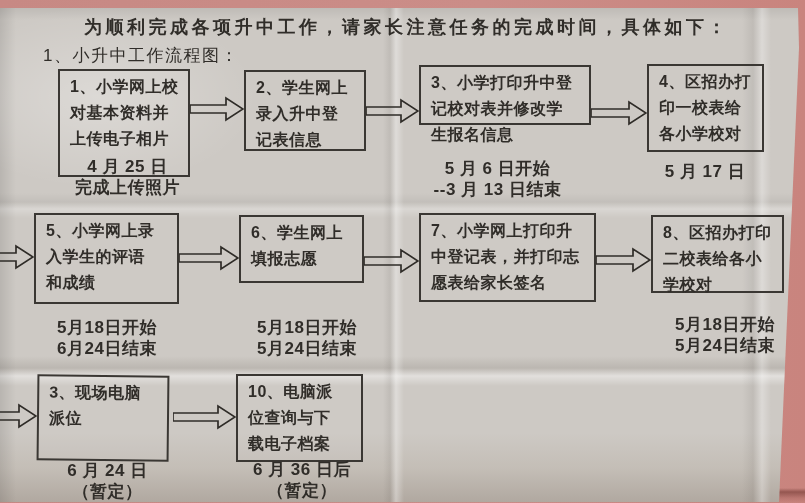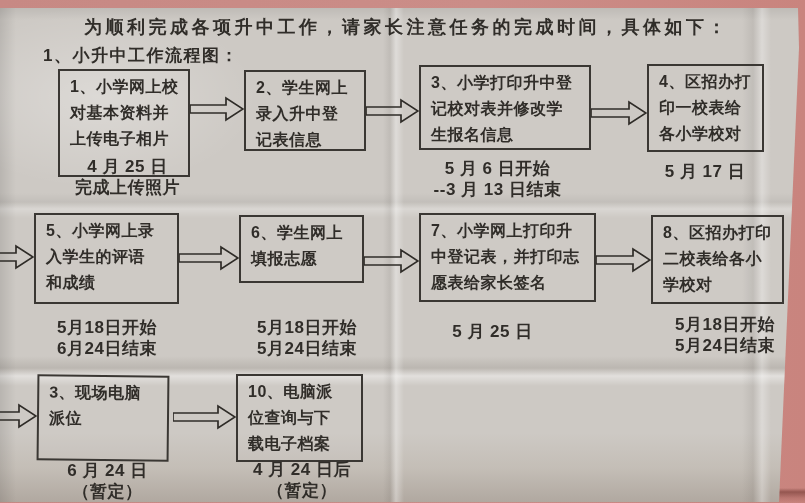"1、小升中工作流程图：" .section-title { font-weight: 700 -> 400 }
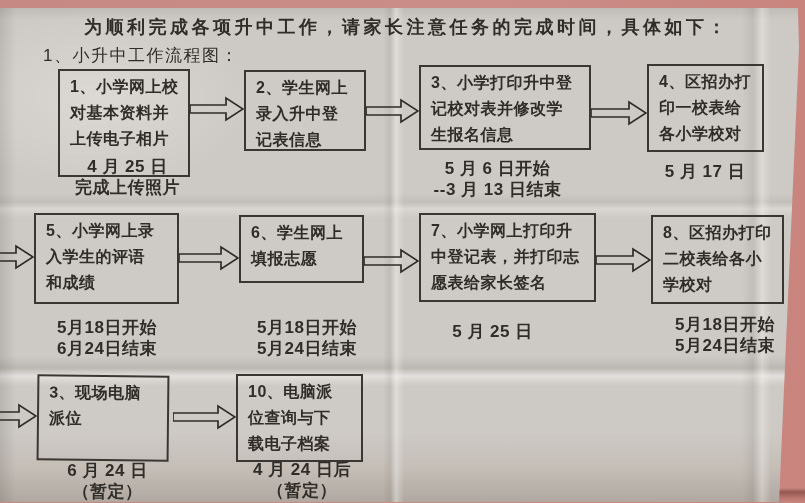"3、小学打印升中登" div.fbox { height: 85px -> 60px }
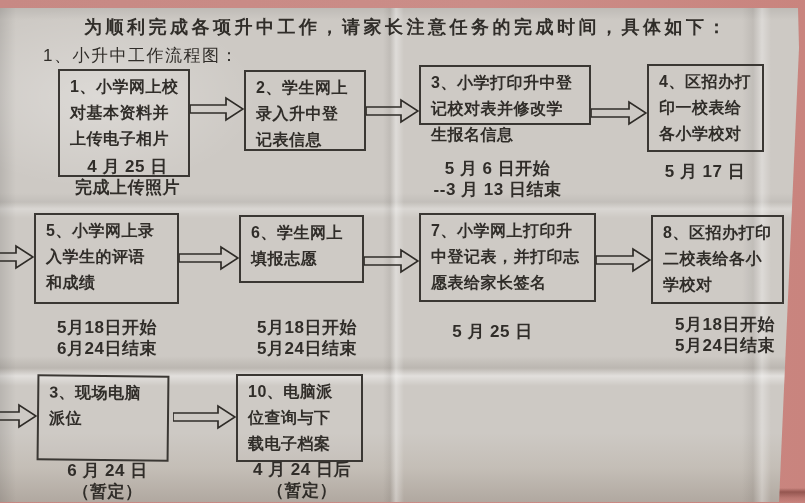"8、区招办打印" div.fbox { height: 89px -> 78px }
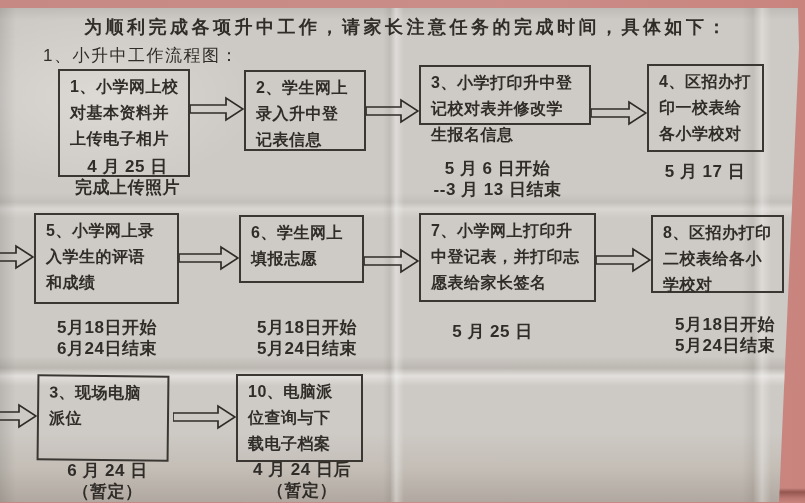"5 月 25 日" div.fdate { html: <div>5 月 25 日</div> -> none }
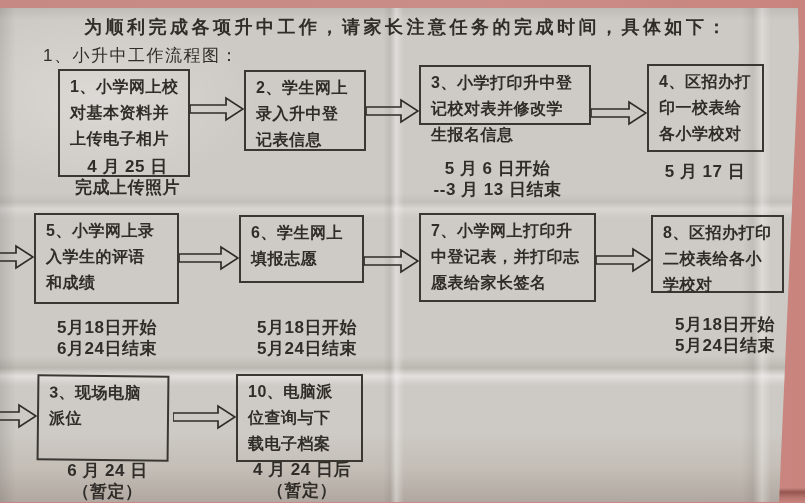"4 月 24 日后" div.fdate { text: 4 月 24 -> 6 月 36 }
